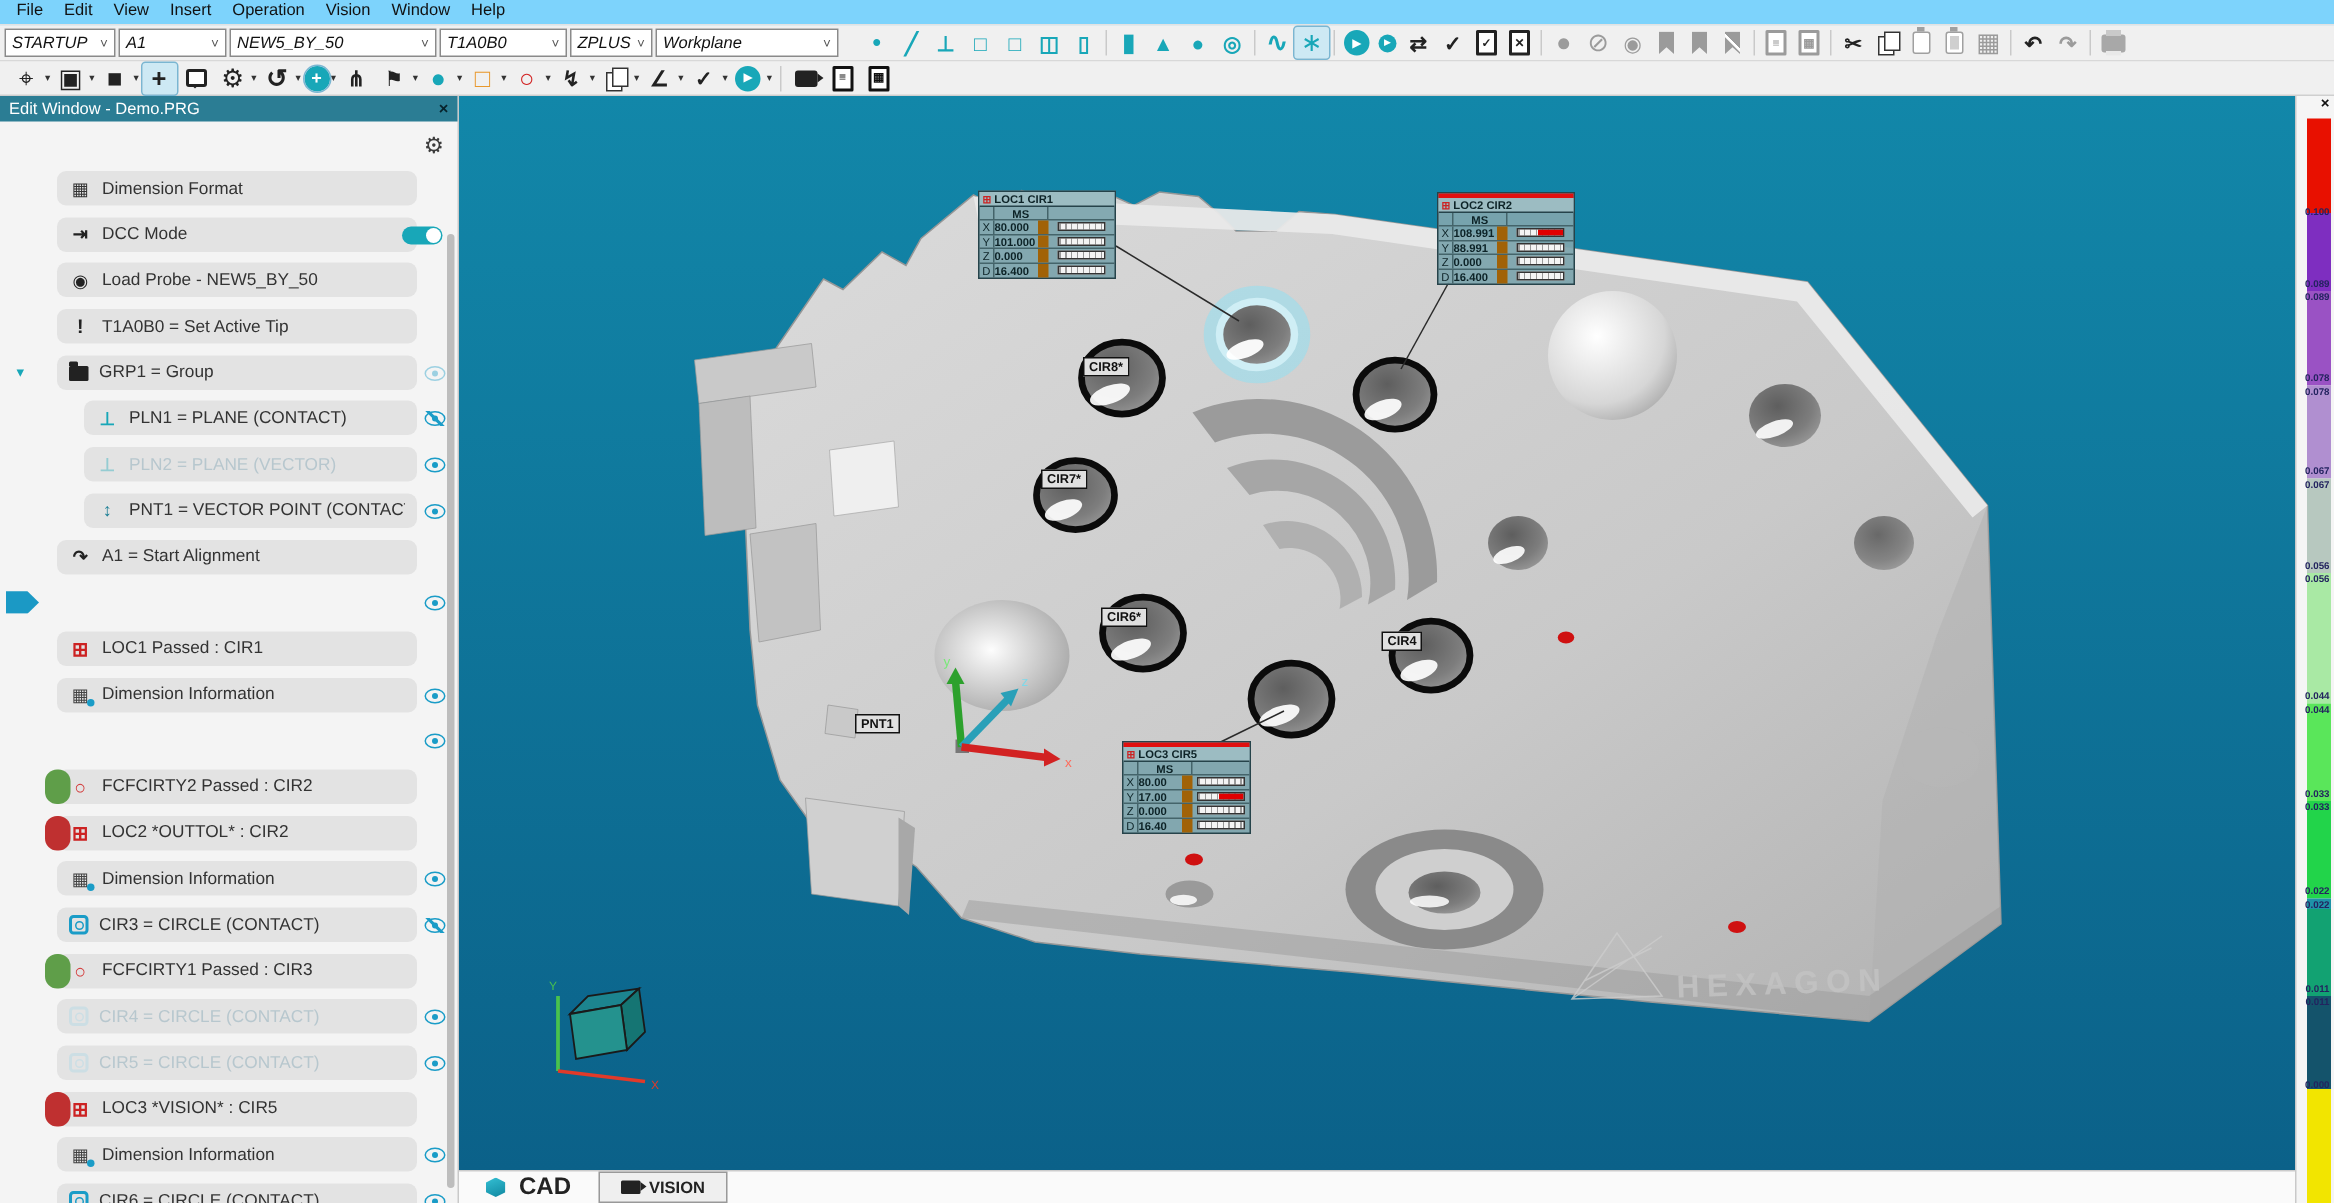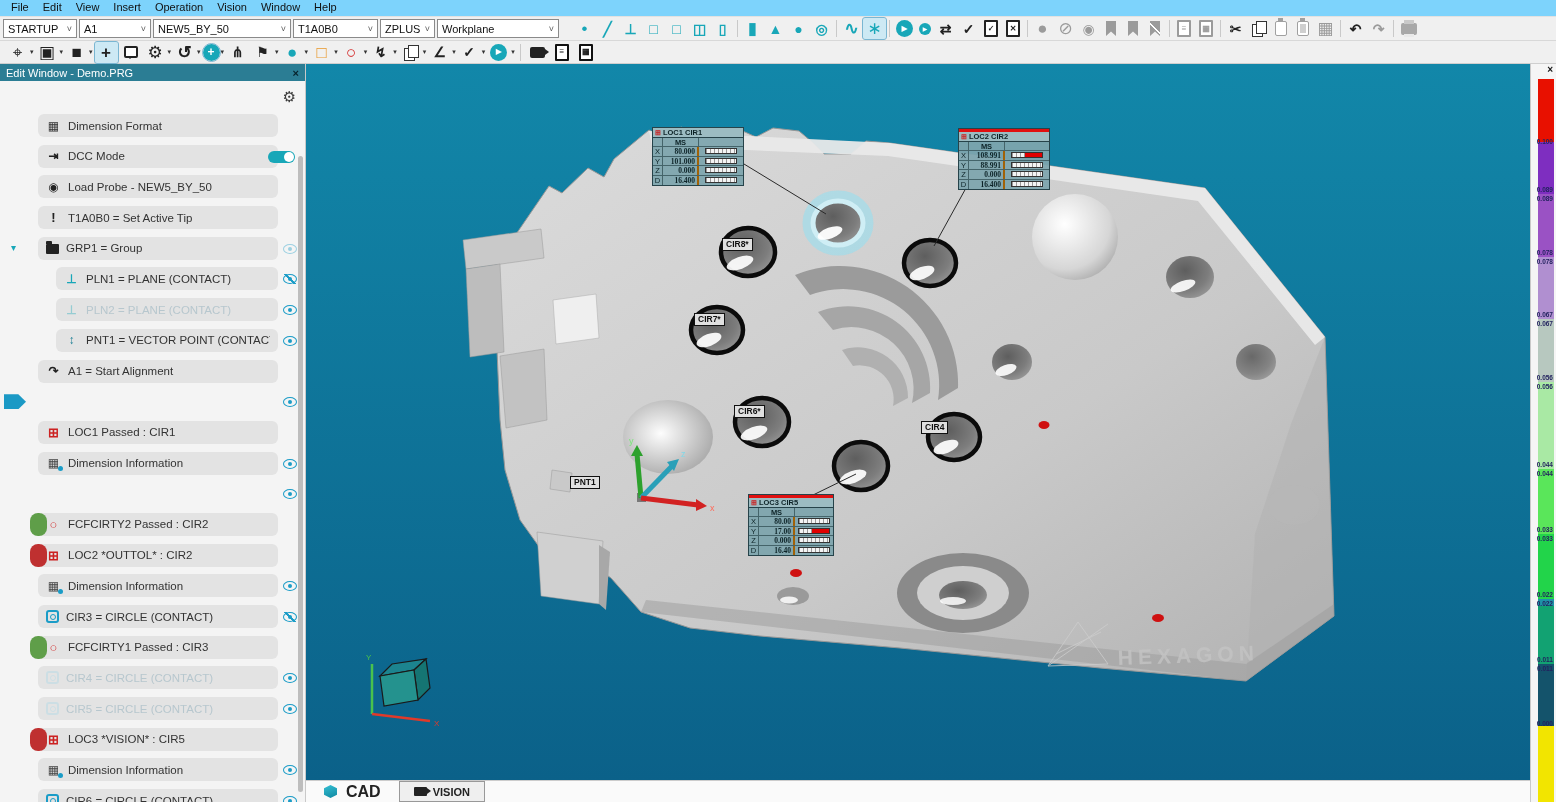"STARTUP" .combos { font-style: none -> italic }
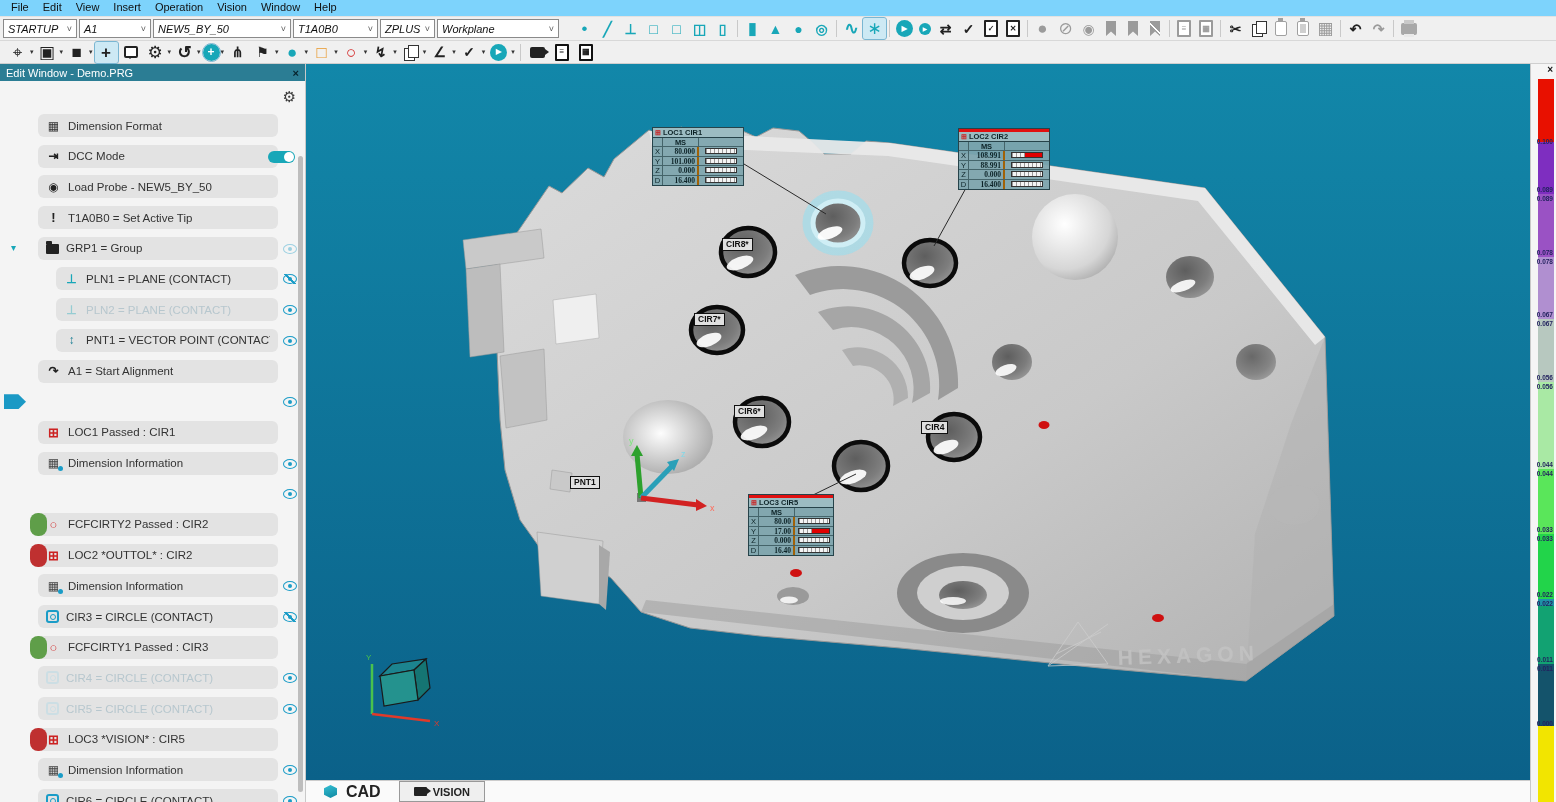"80.000" .val { border-right: 2px solid #a16207 -> 7px solid #a16207; font-family: Liberation Serif, serif -> none; text-align: right -> left }
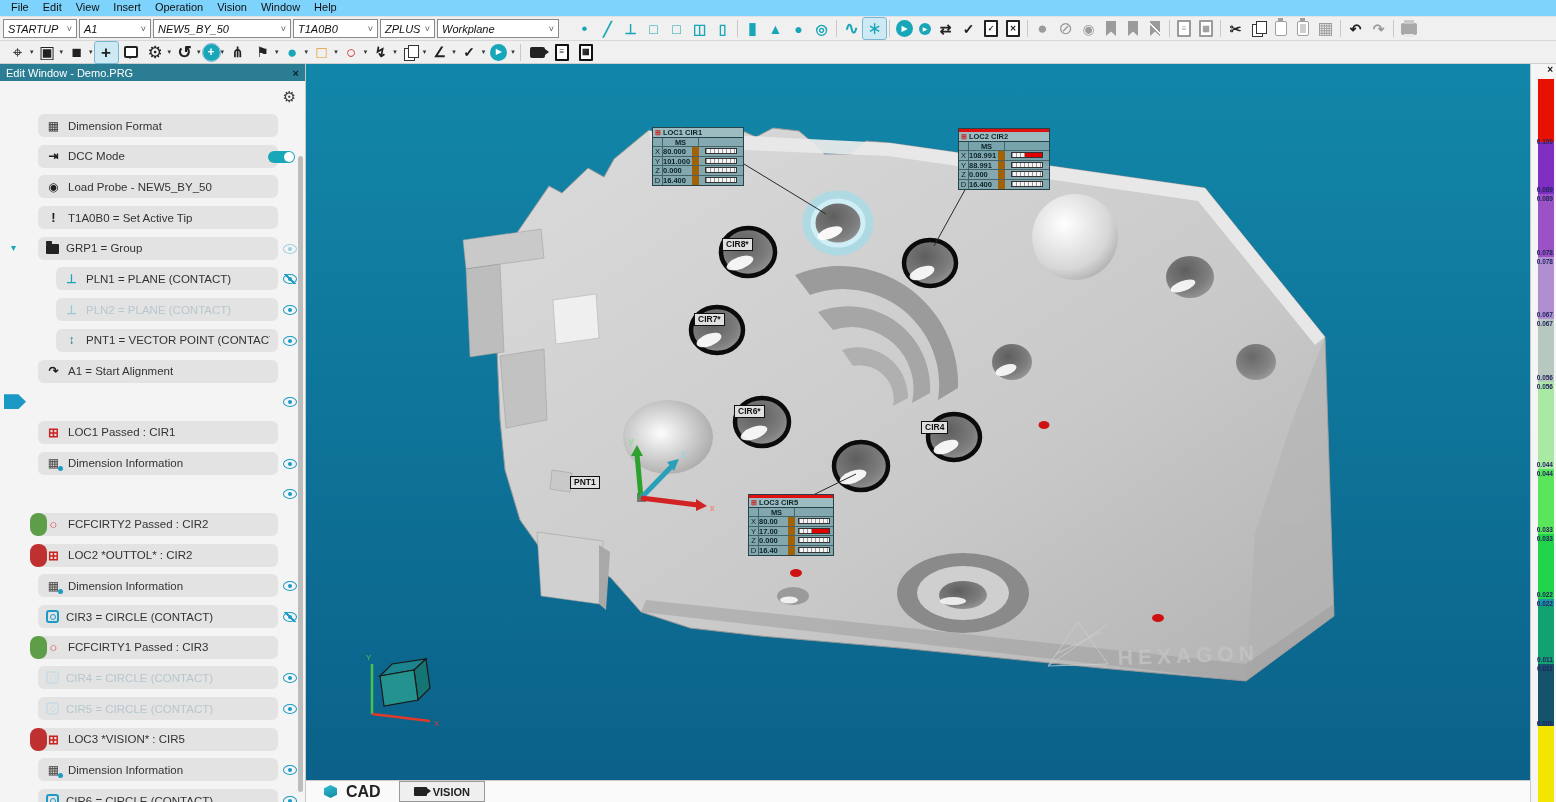"PLN2 = PLANE (CONTACT)" span.plabel { text: CONTACT -> VECTOR }
